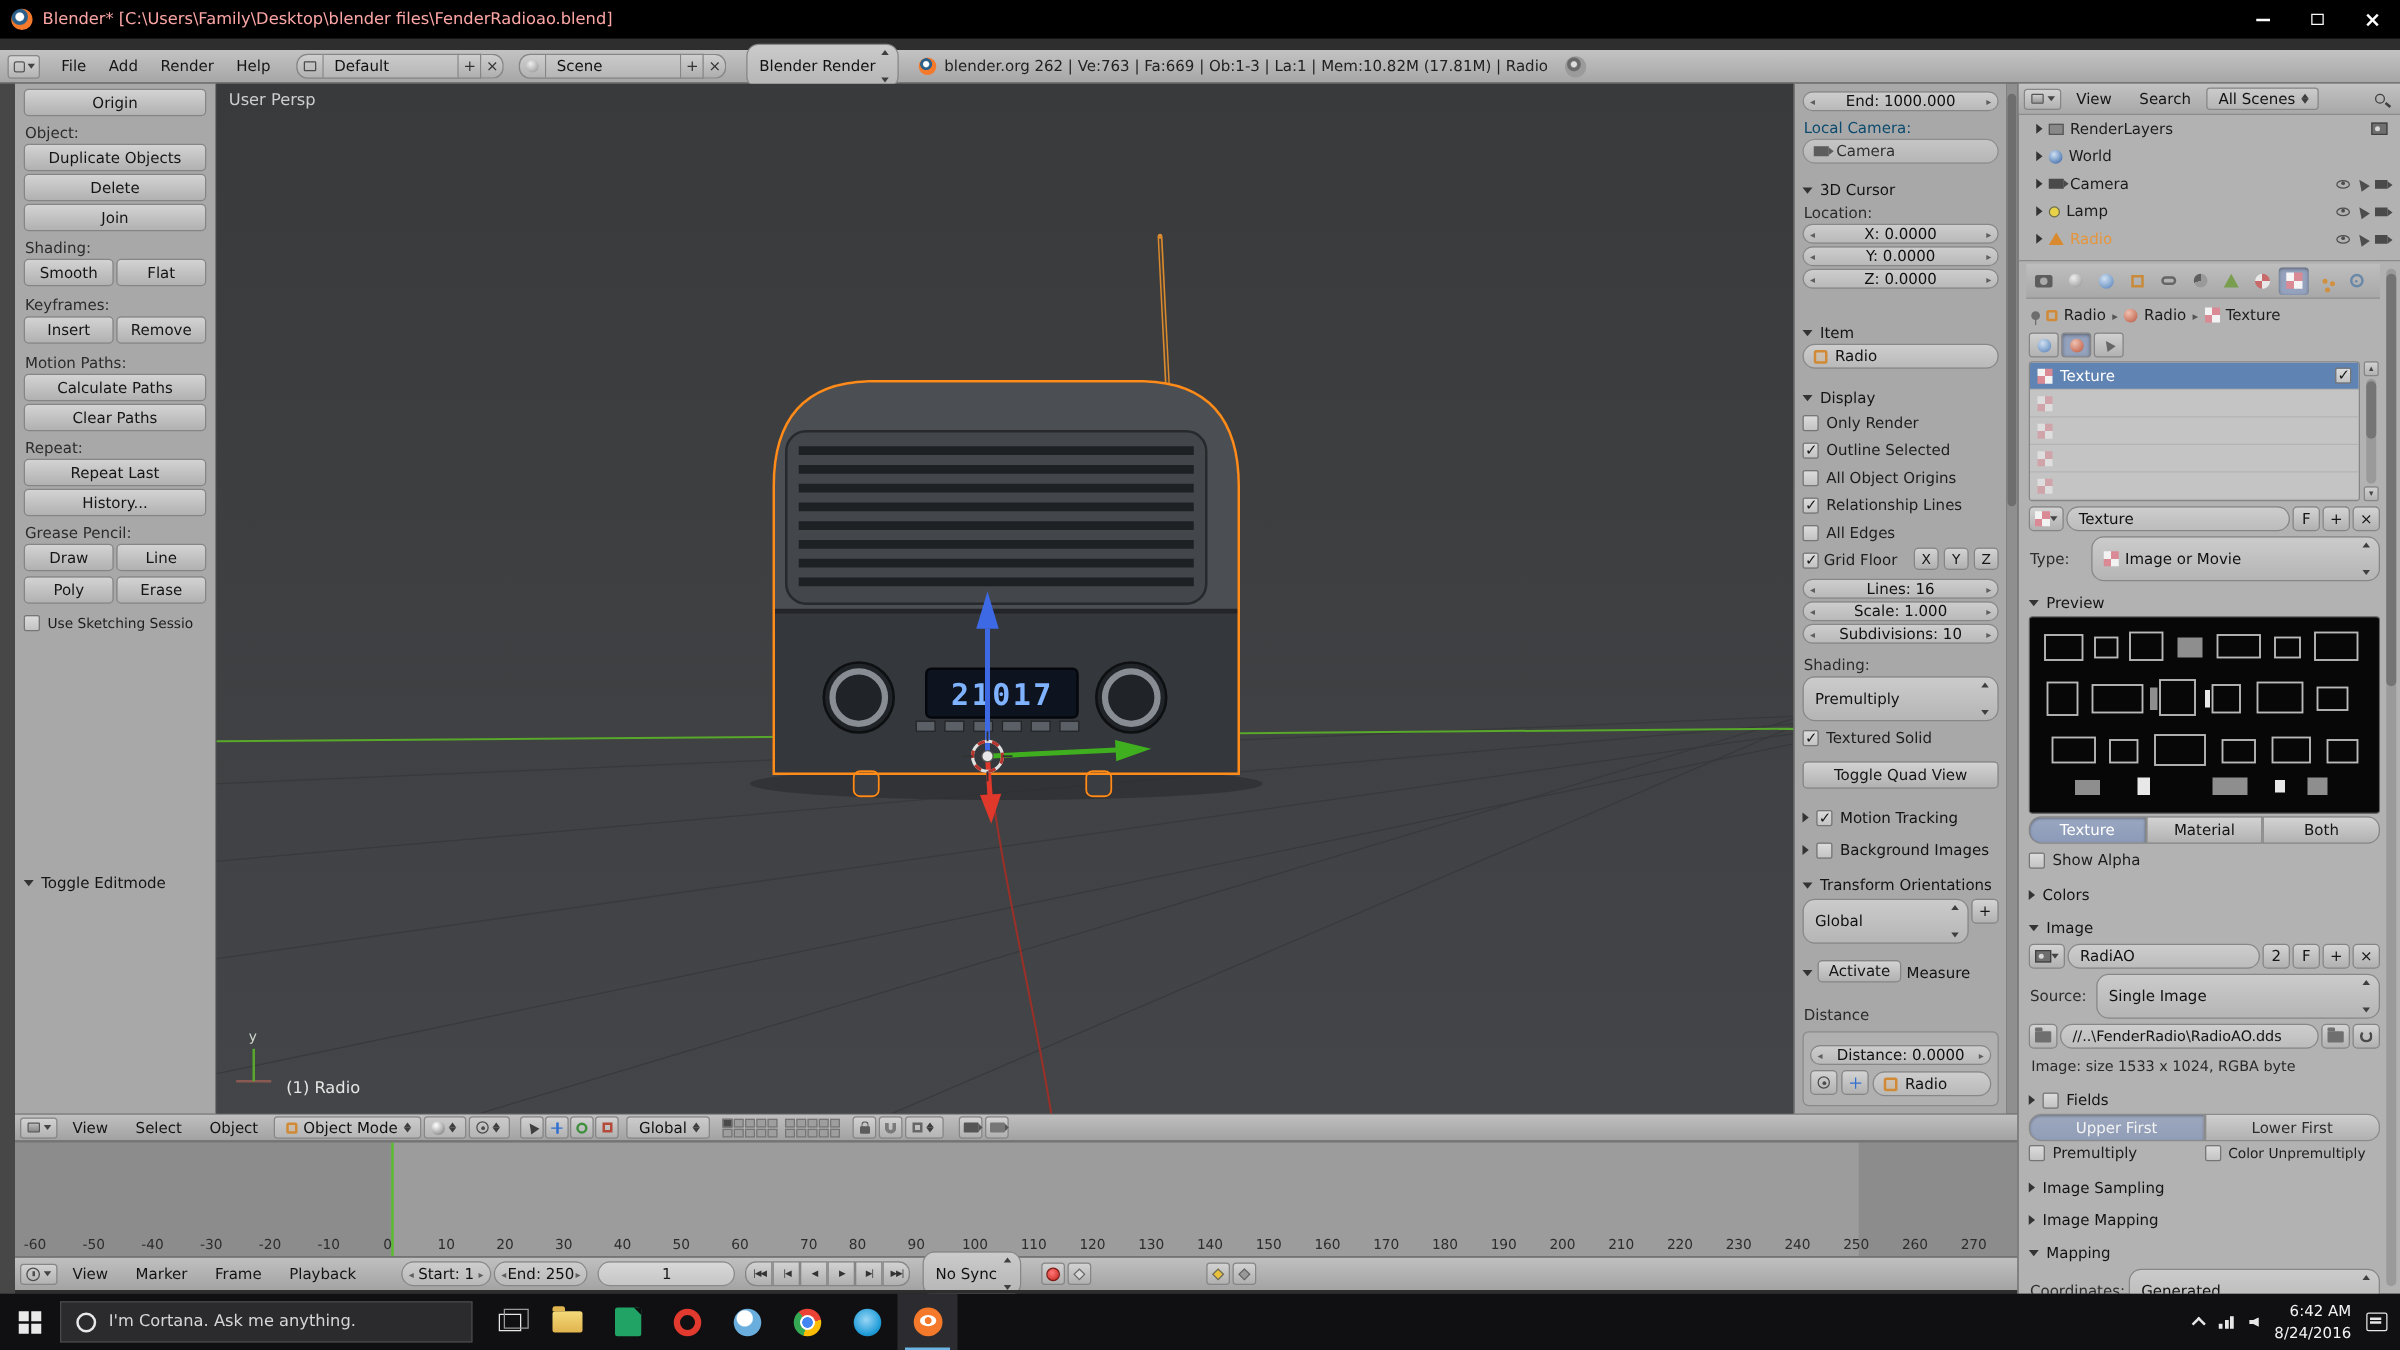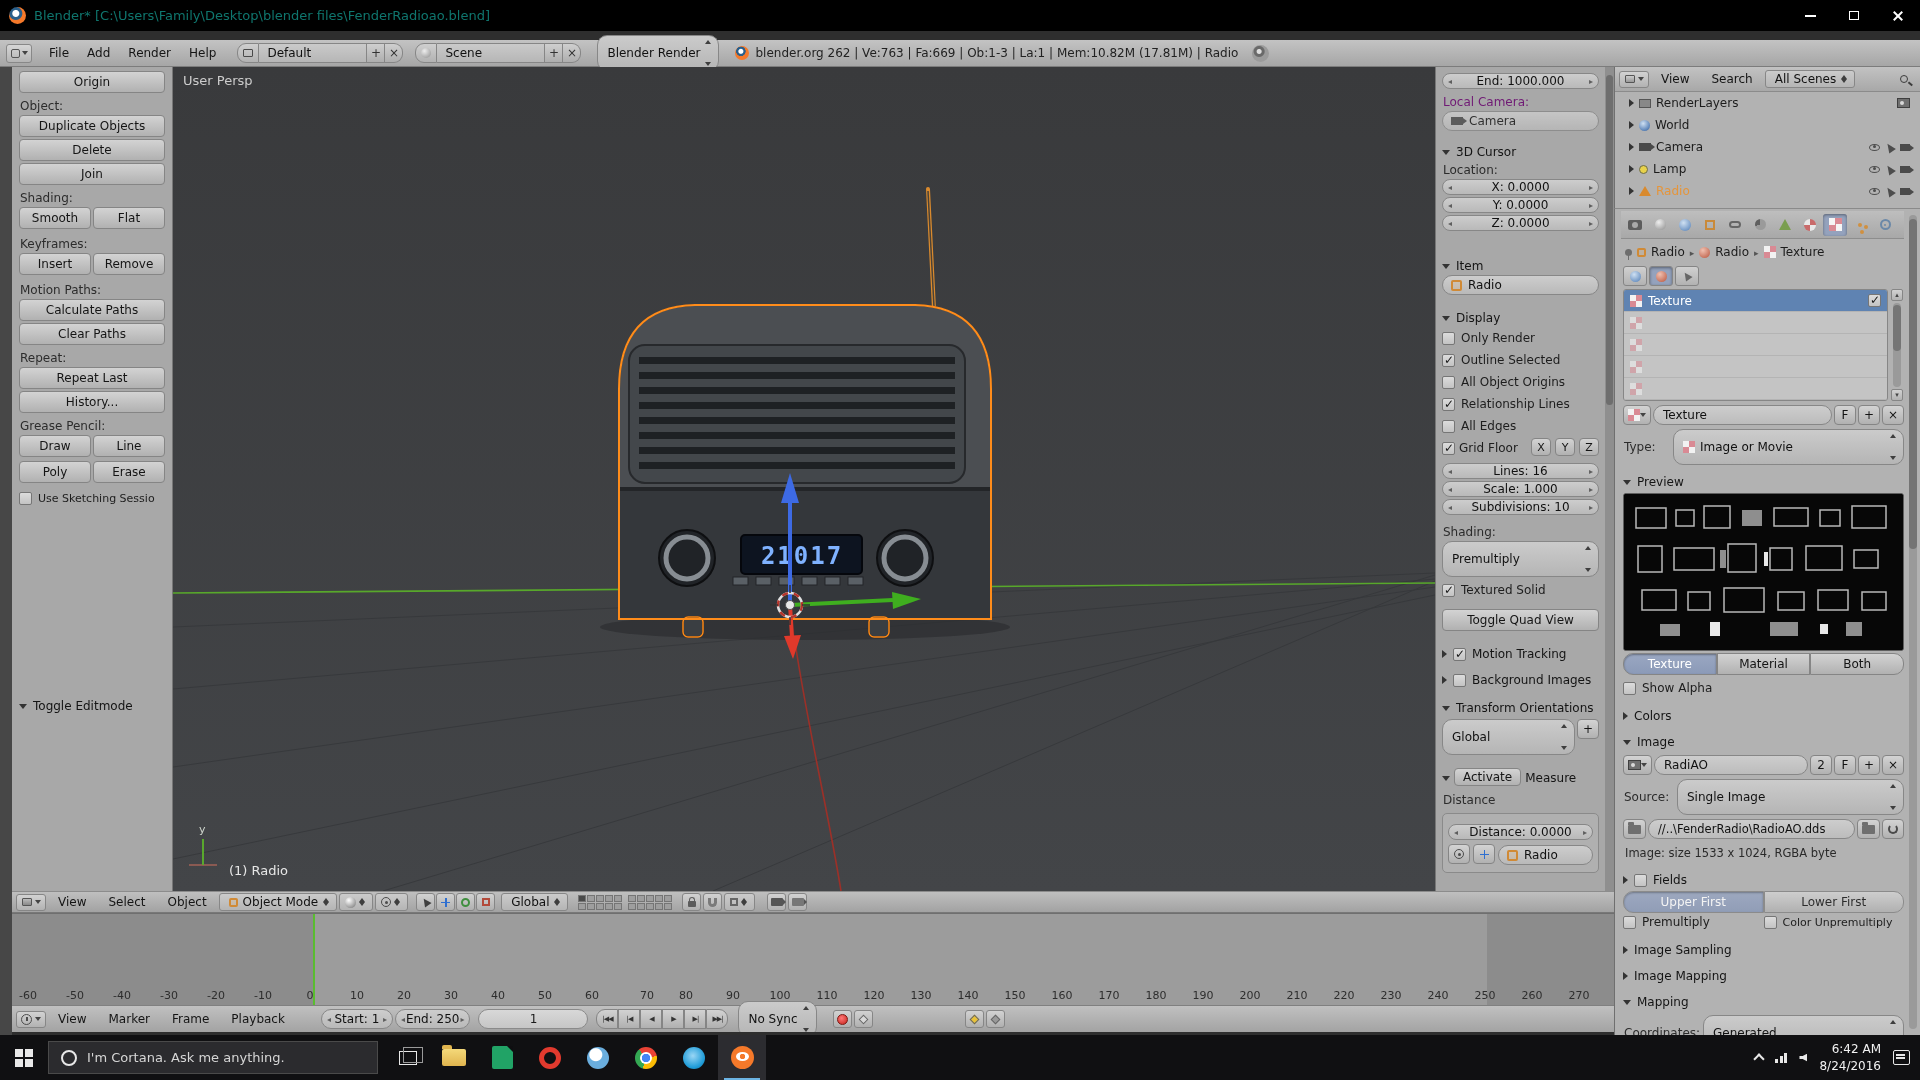"Blender*" .title-text { color: #0f766e -> #fca5a5 }
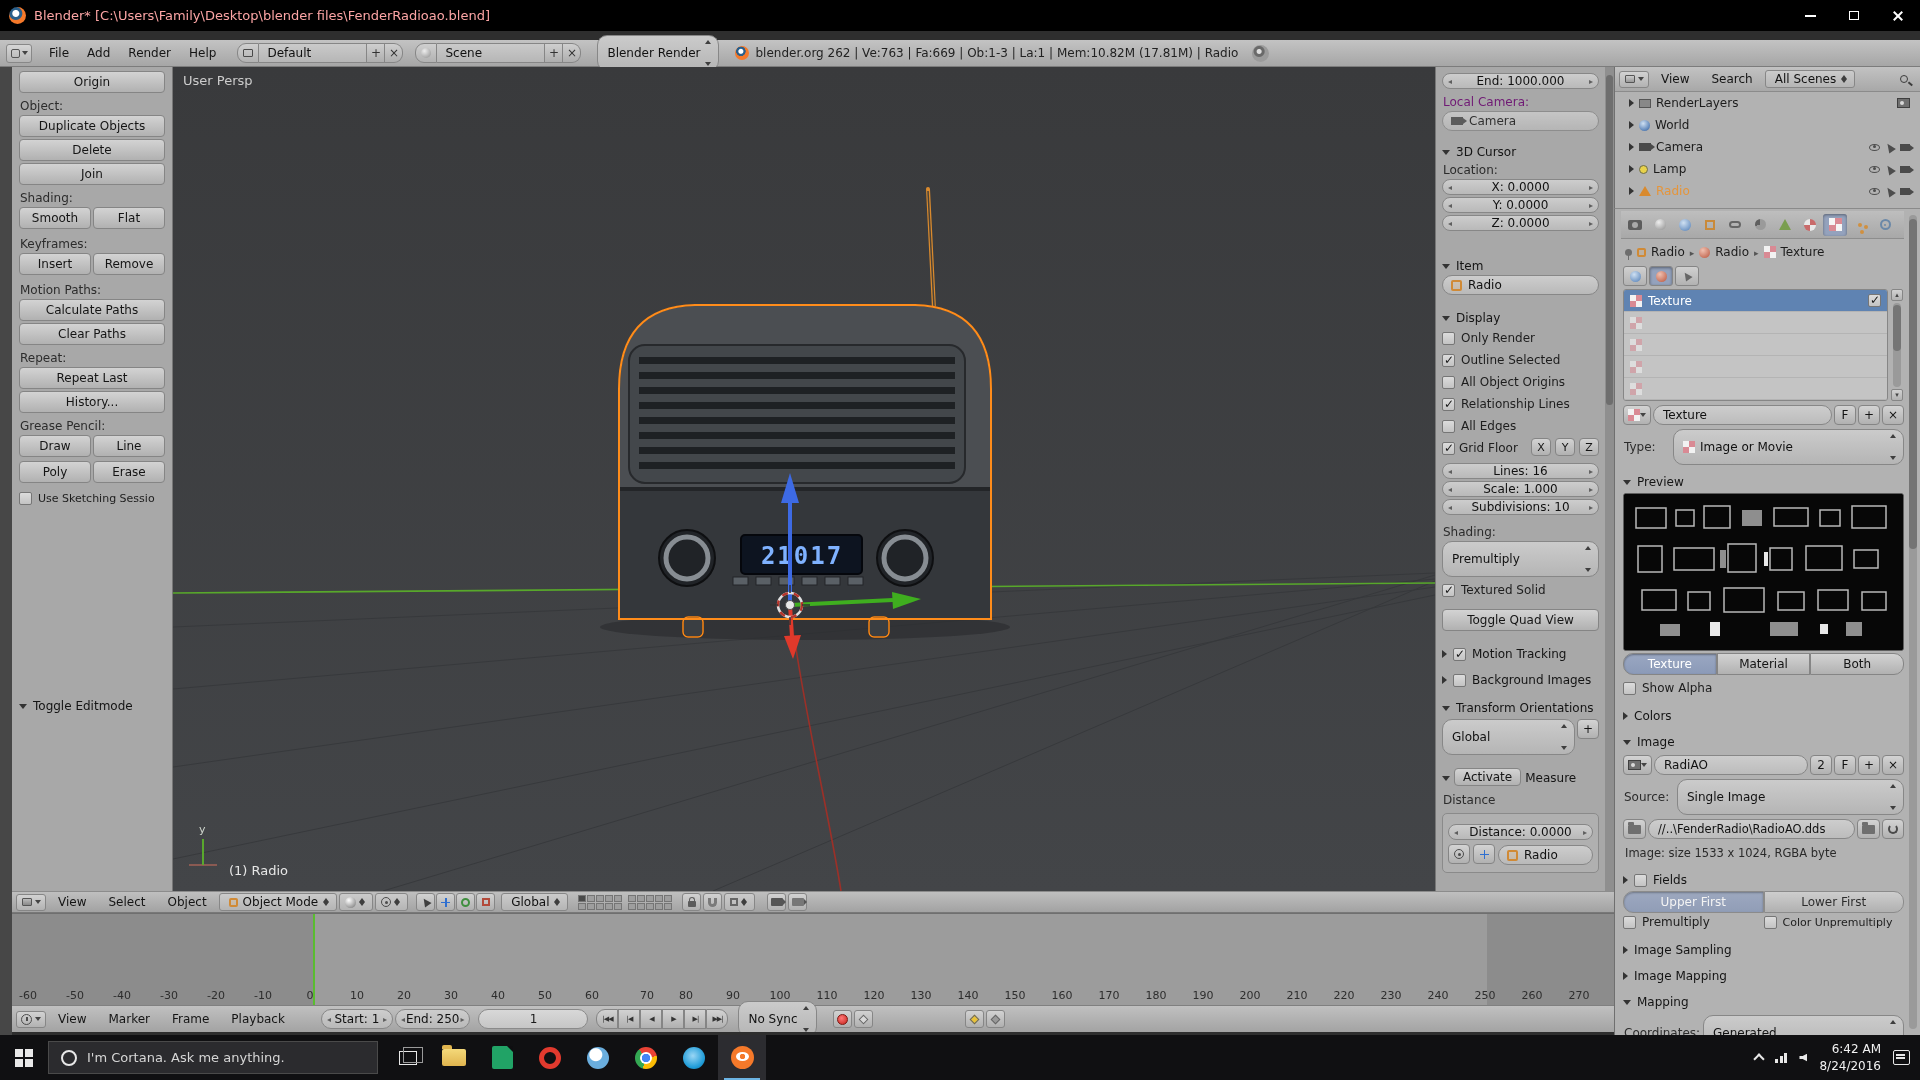"Local Camera:" div.label { color: #701a75 -> #0c4a6e }
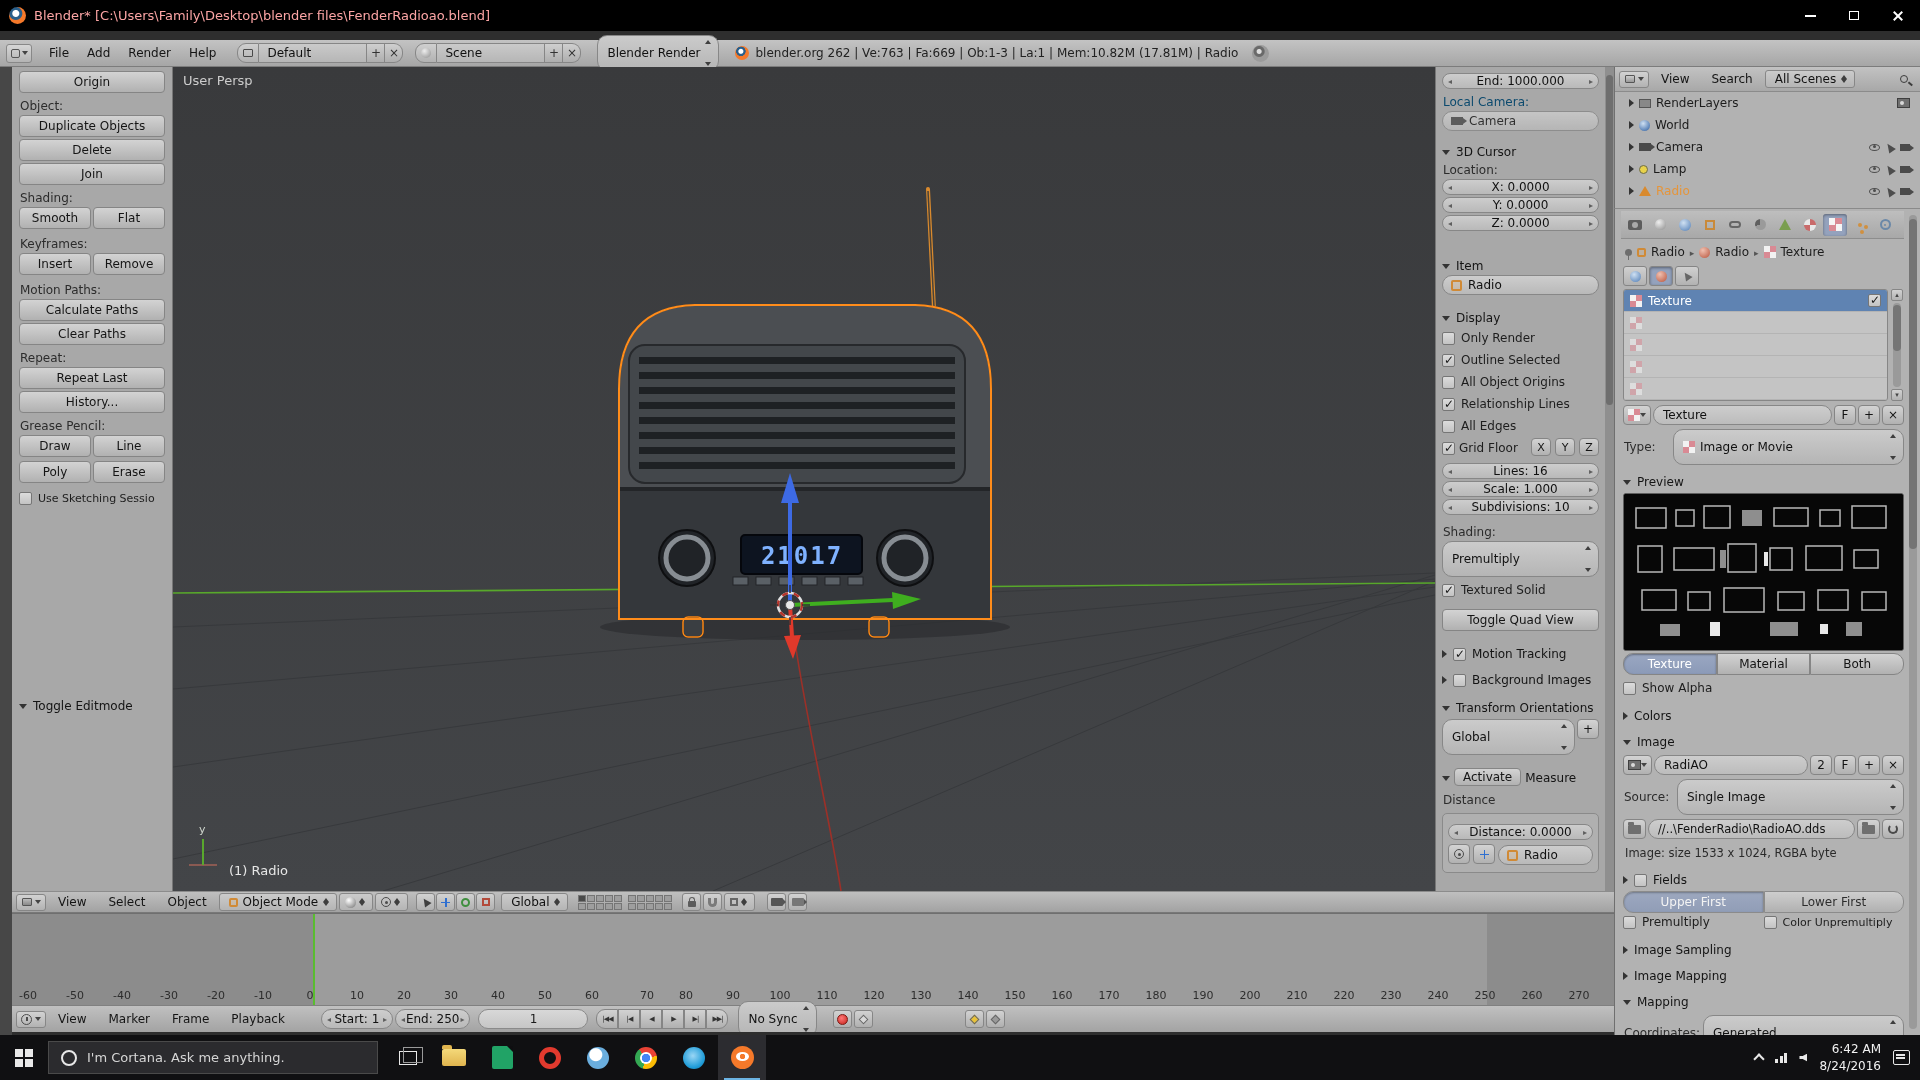"Distance" div.label { margin-top: 4px -> 16px }
